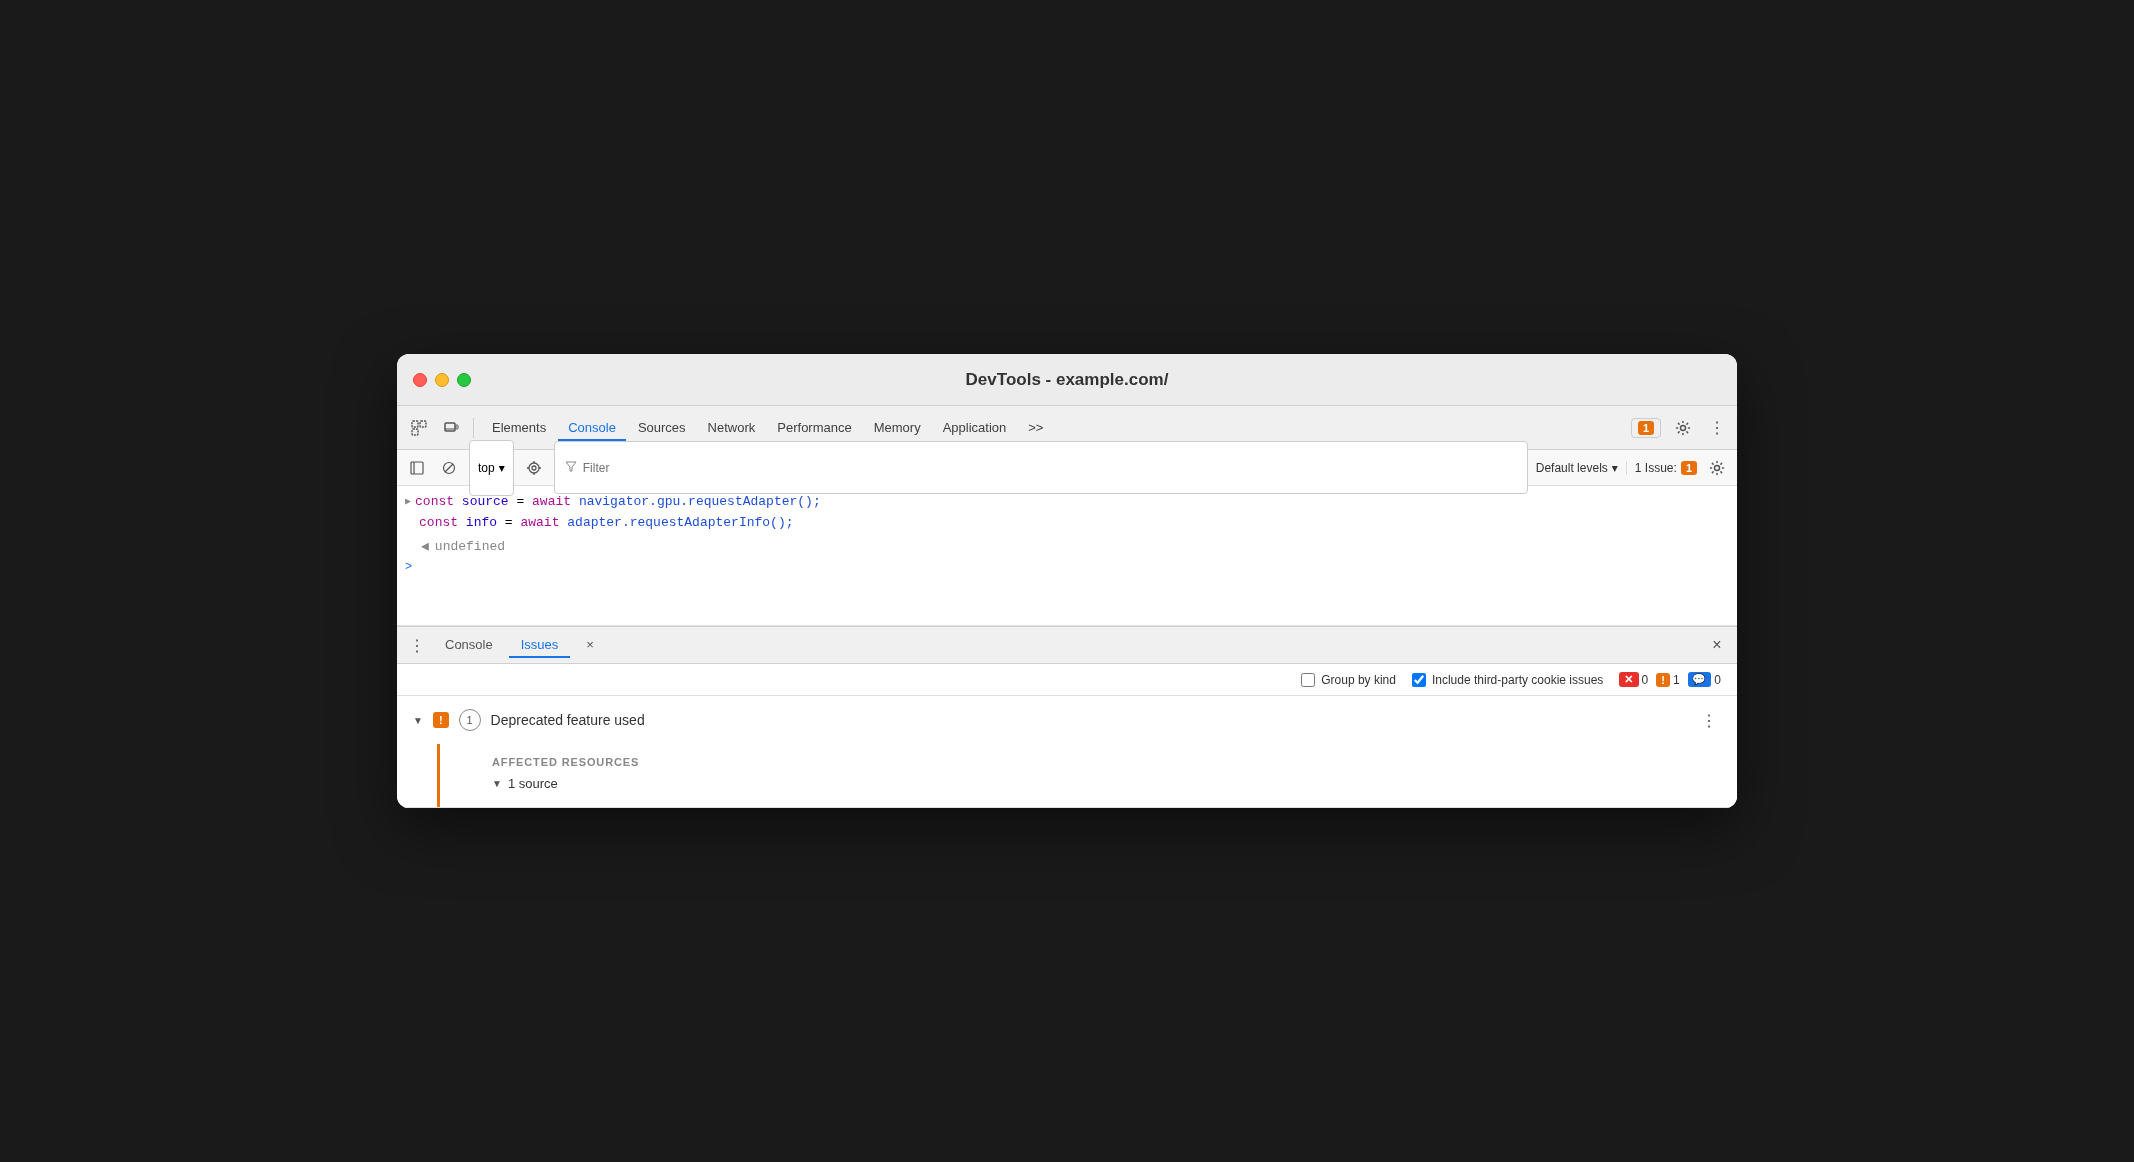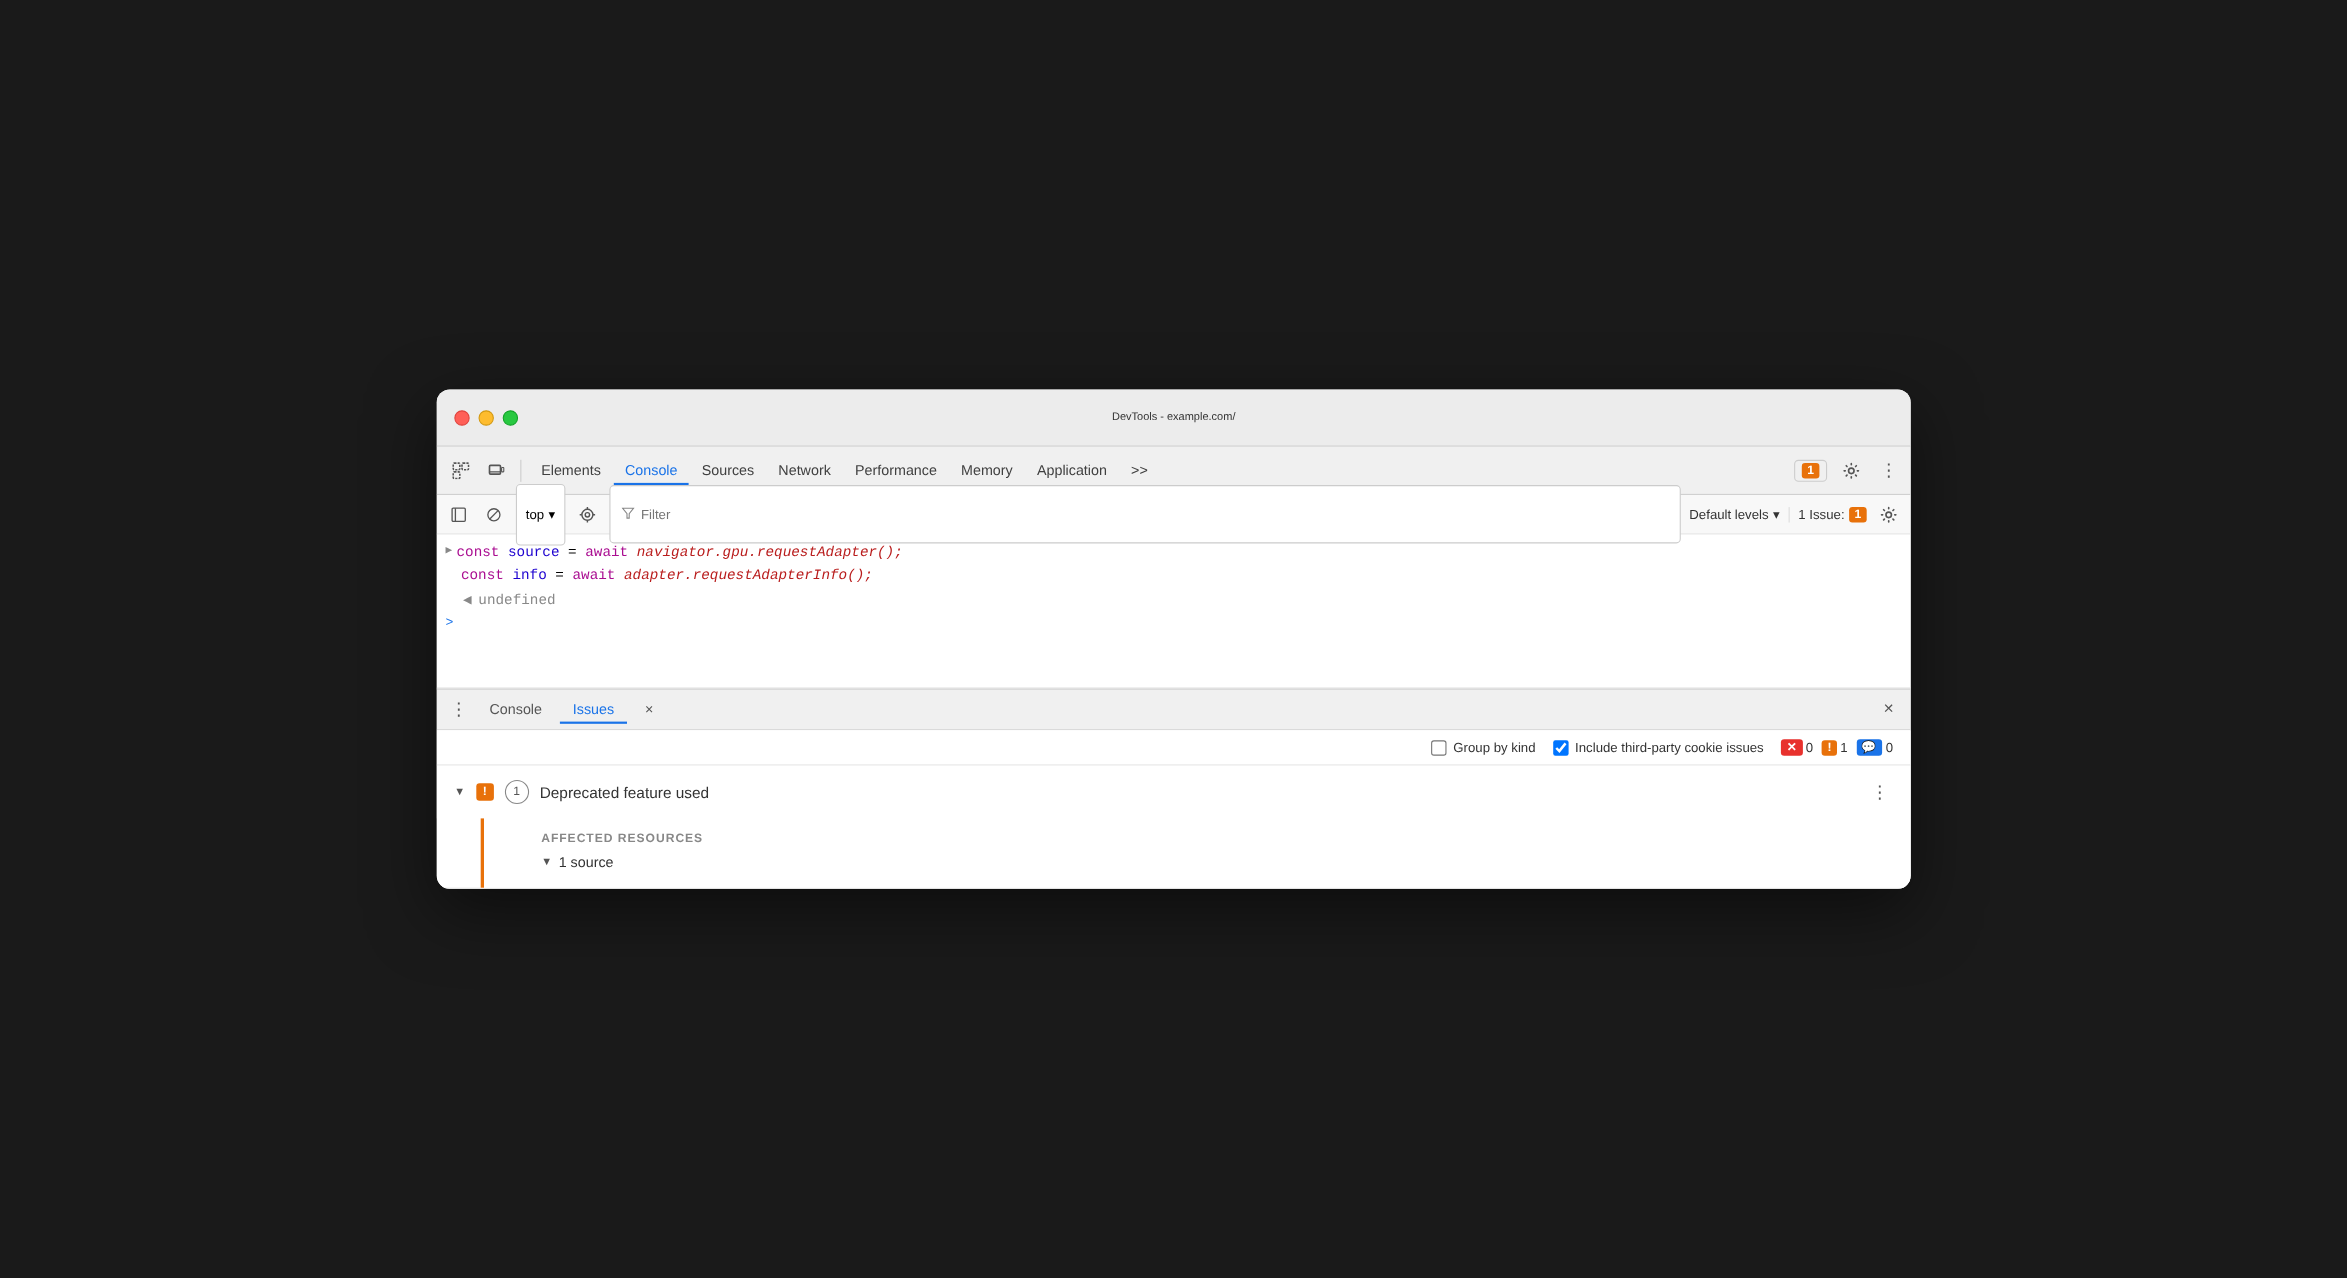"DevTools - example.com/" .title-bar-title { font-size: 10px -> 17px; font-weight: 400 -> 700 }
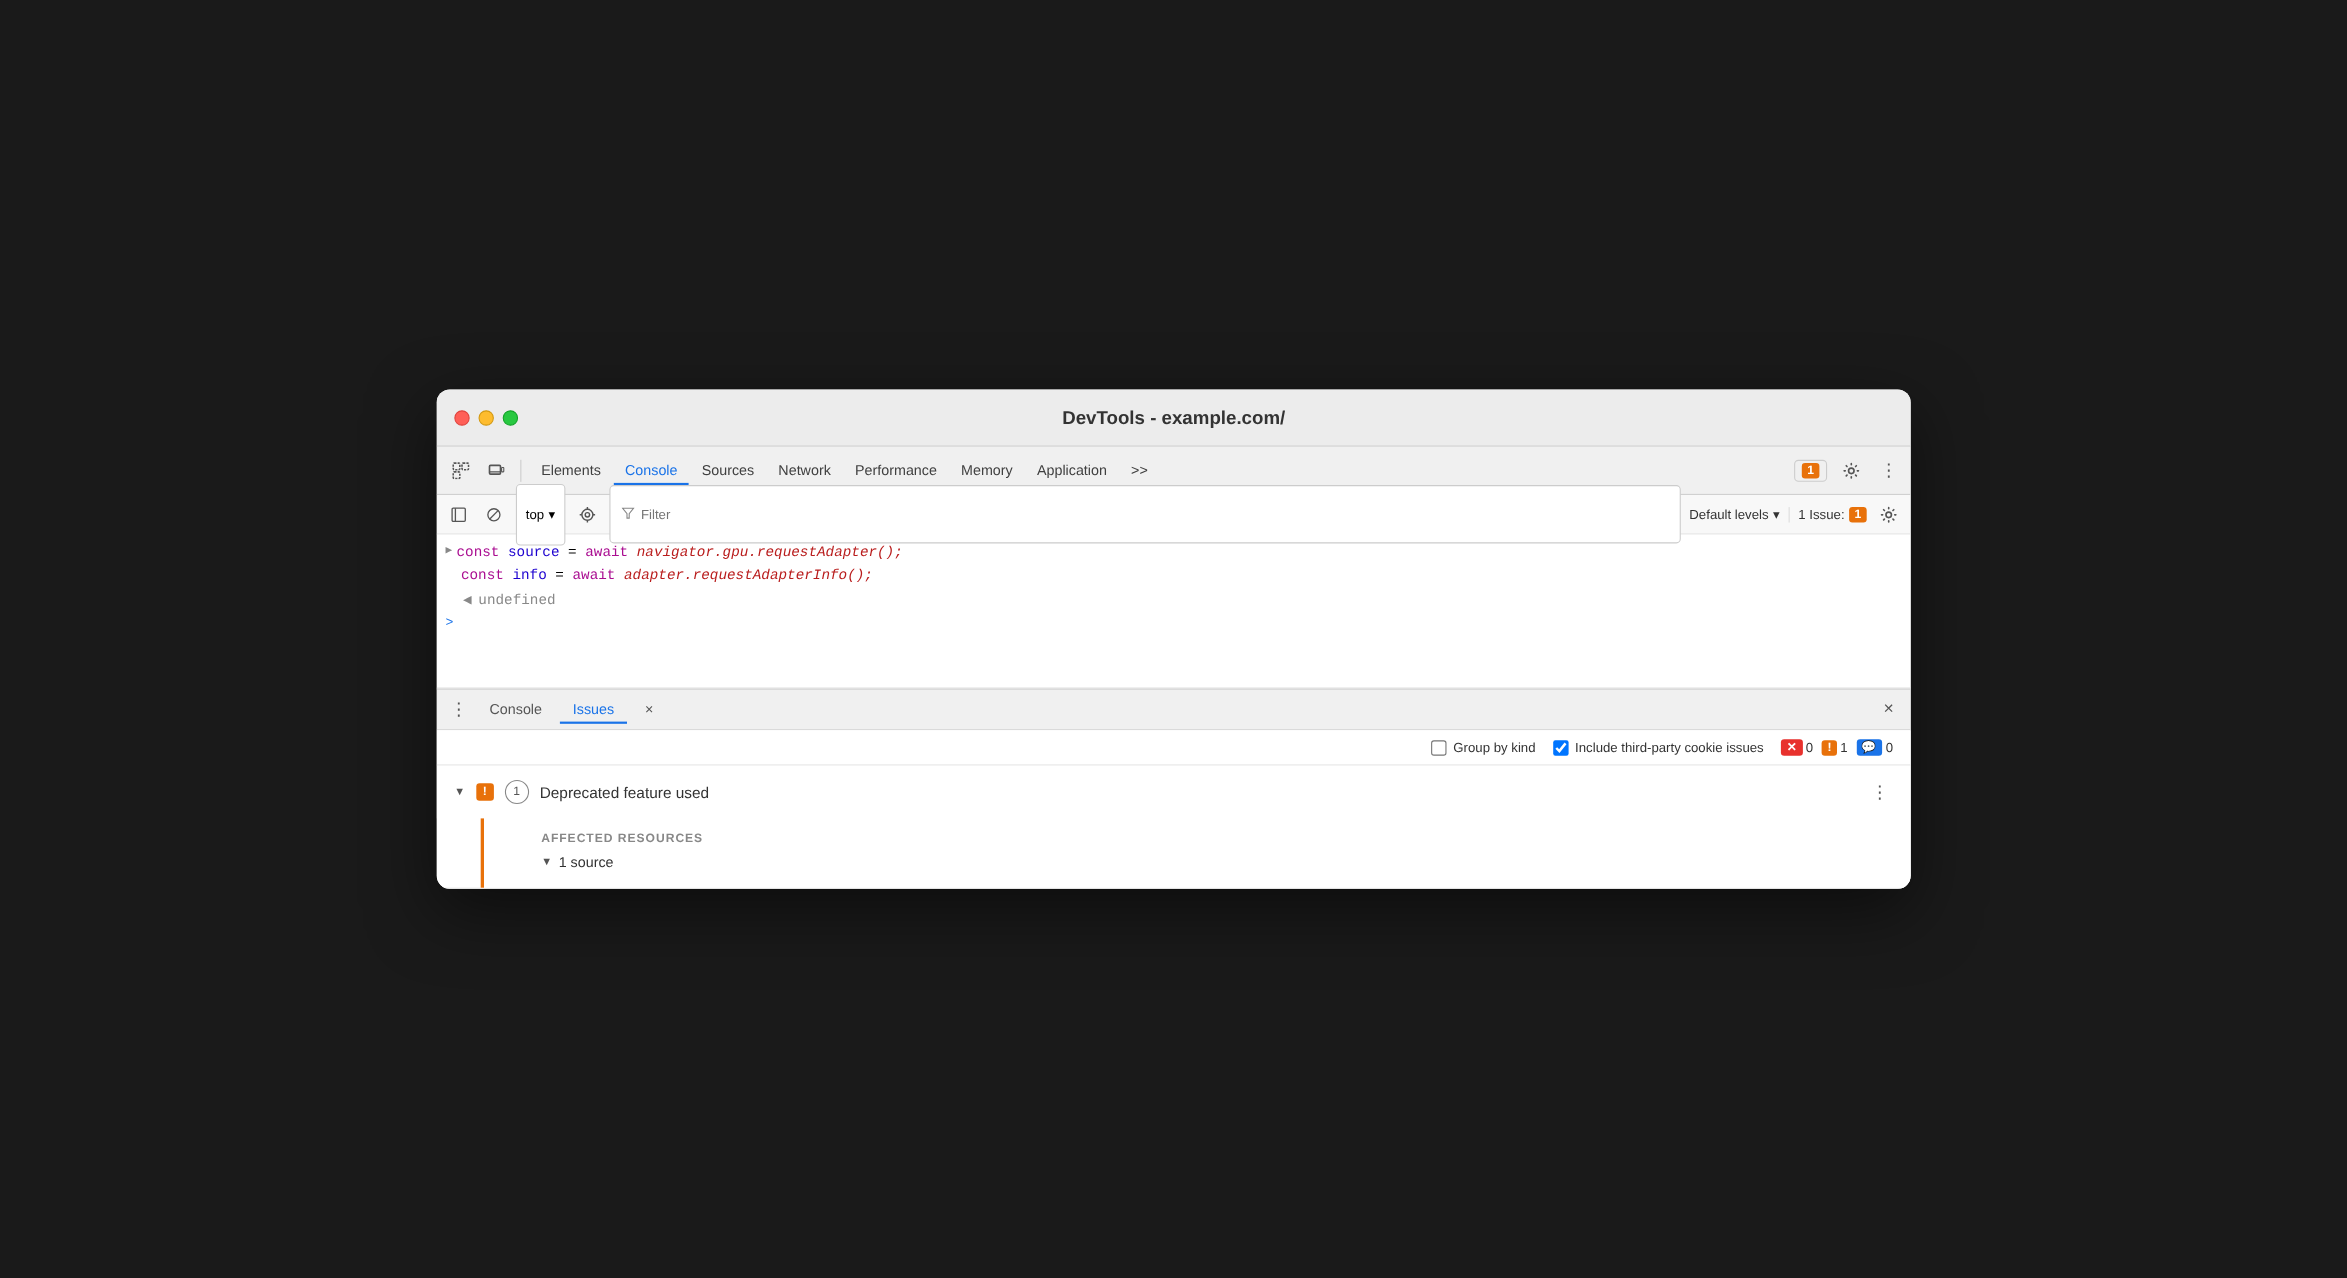"navigator.gpu.requestAdapter();" .code-fn { color: #b91c1c -> #1d4ed8; font-style: italic -> none }
